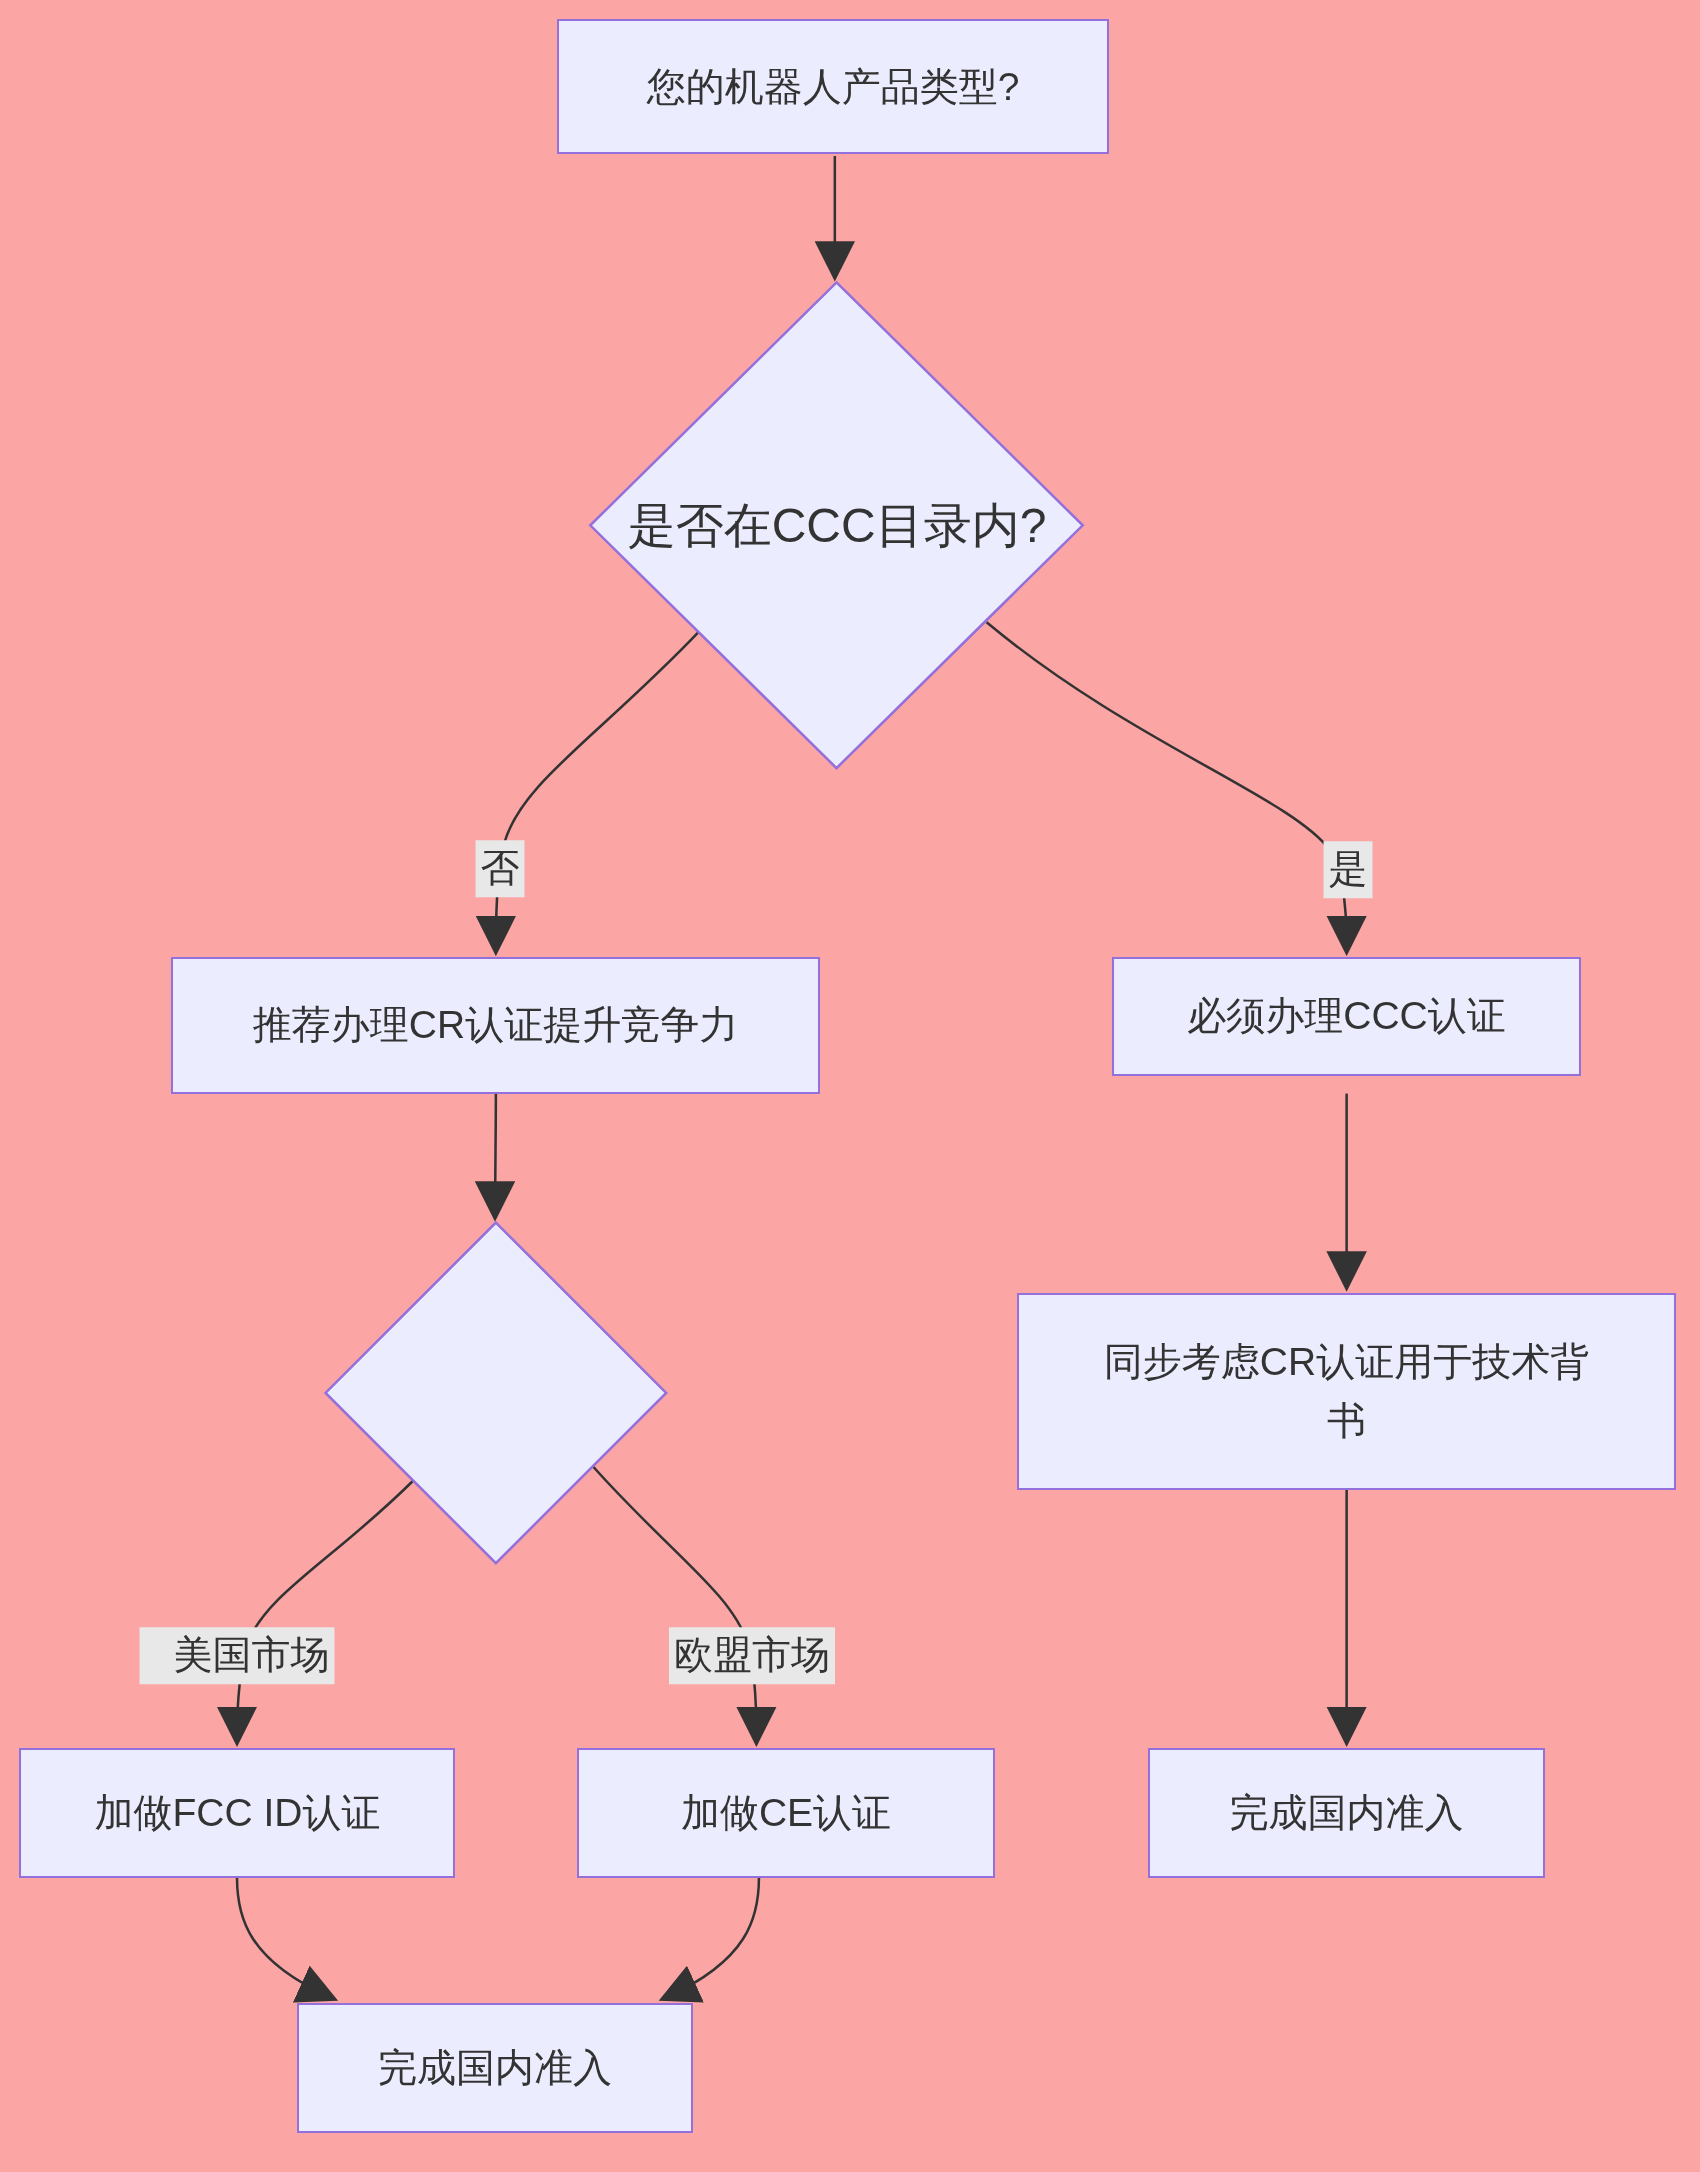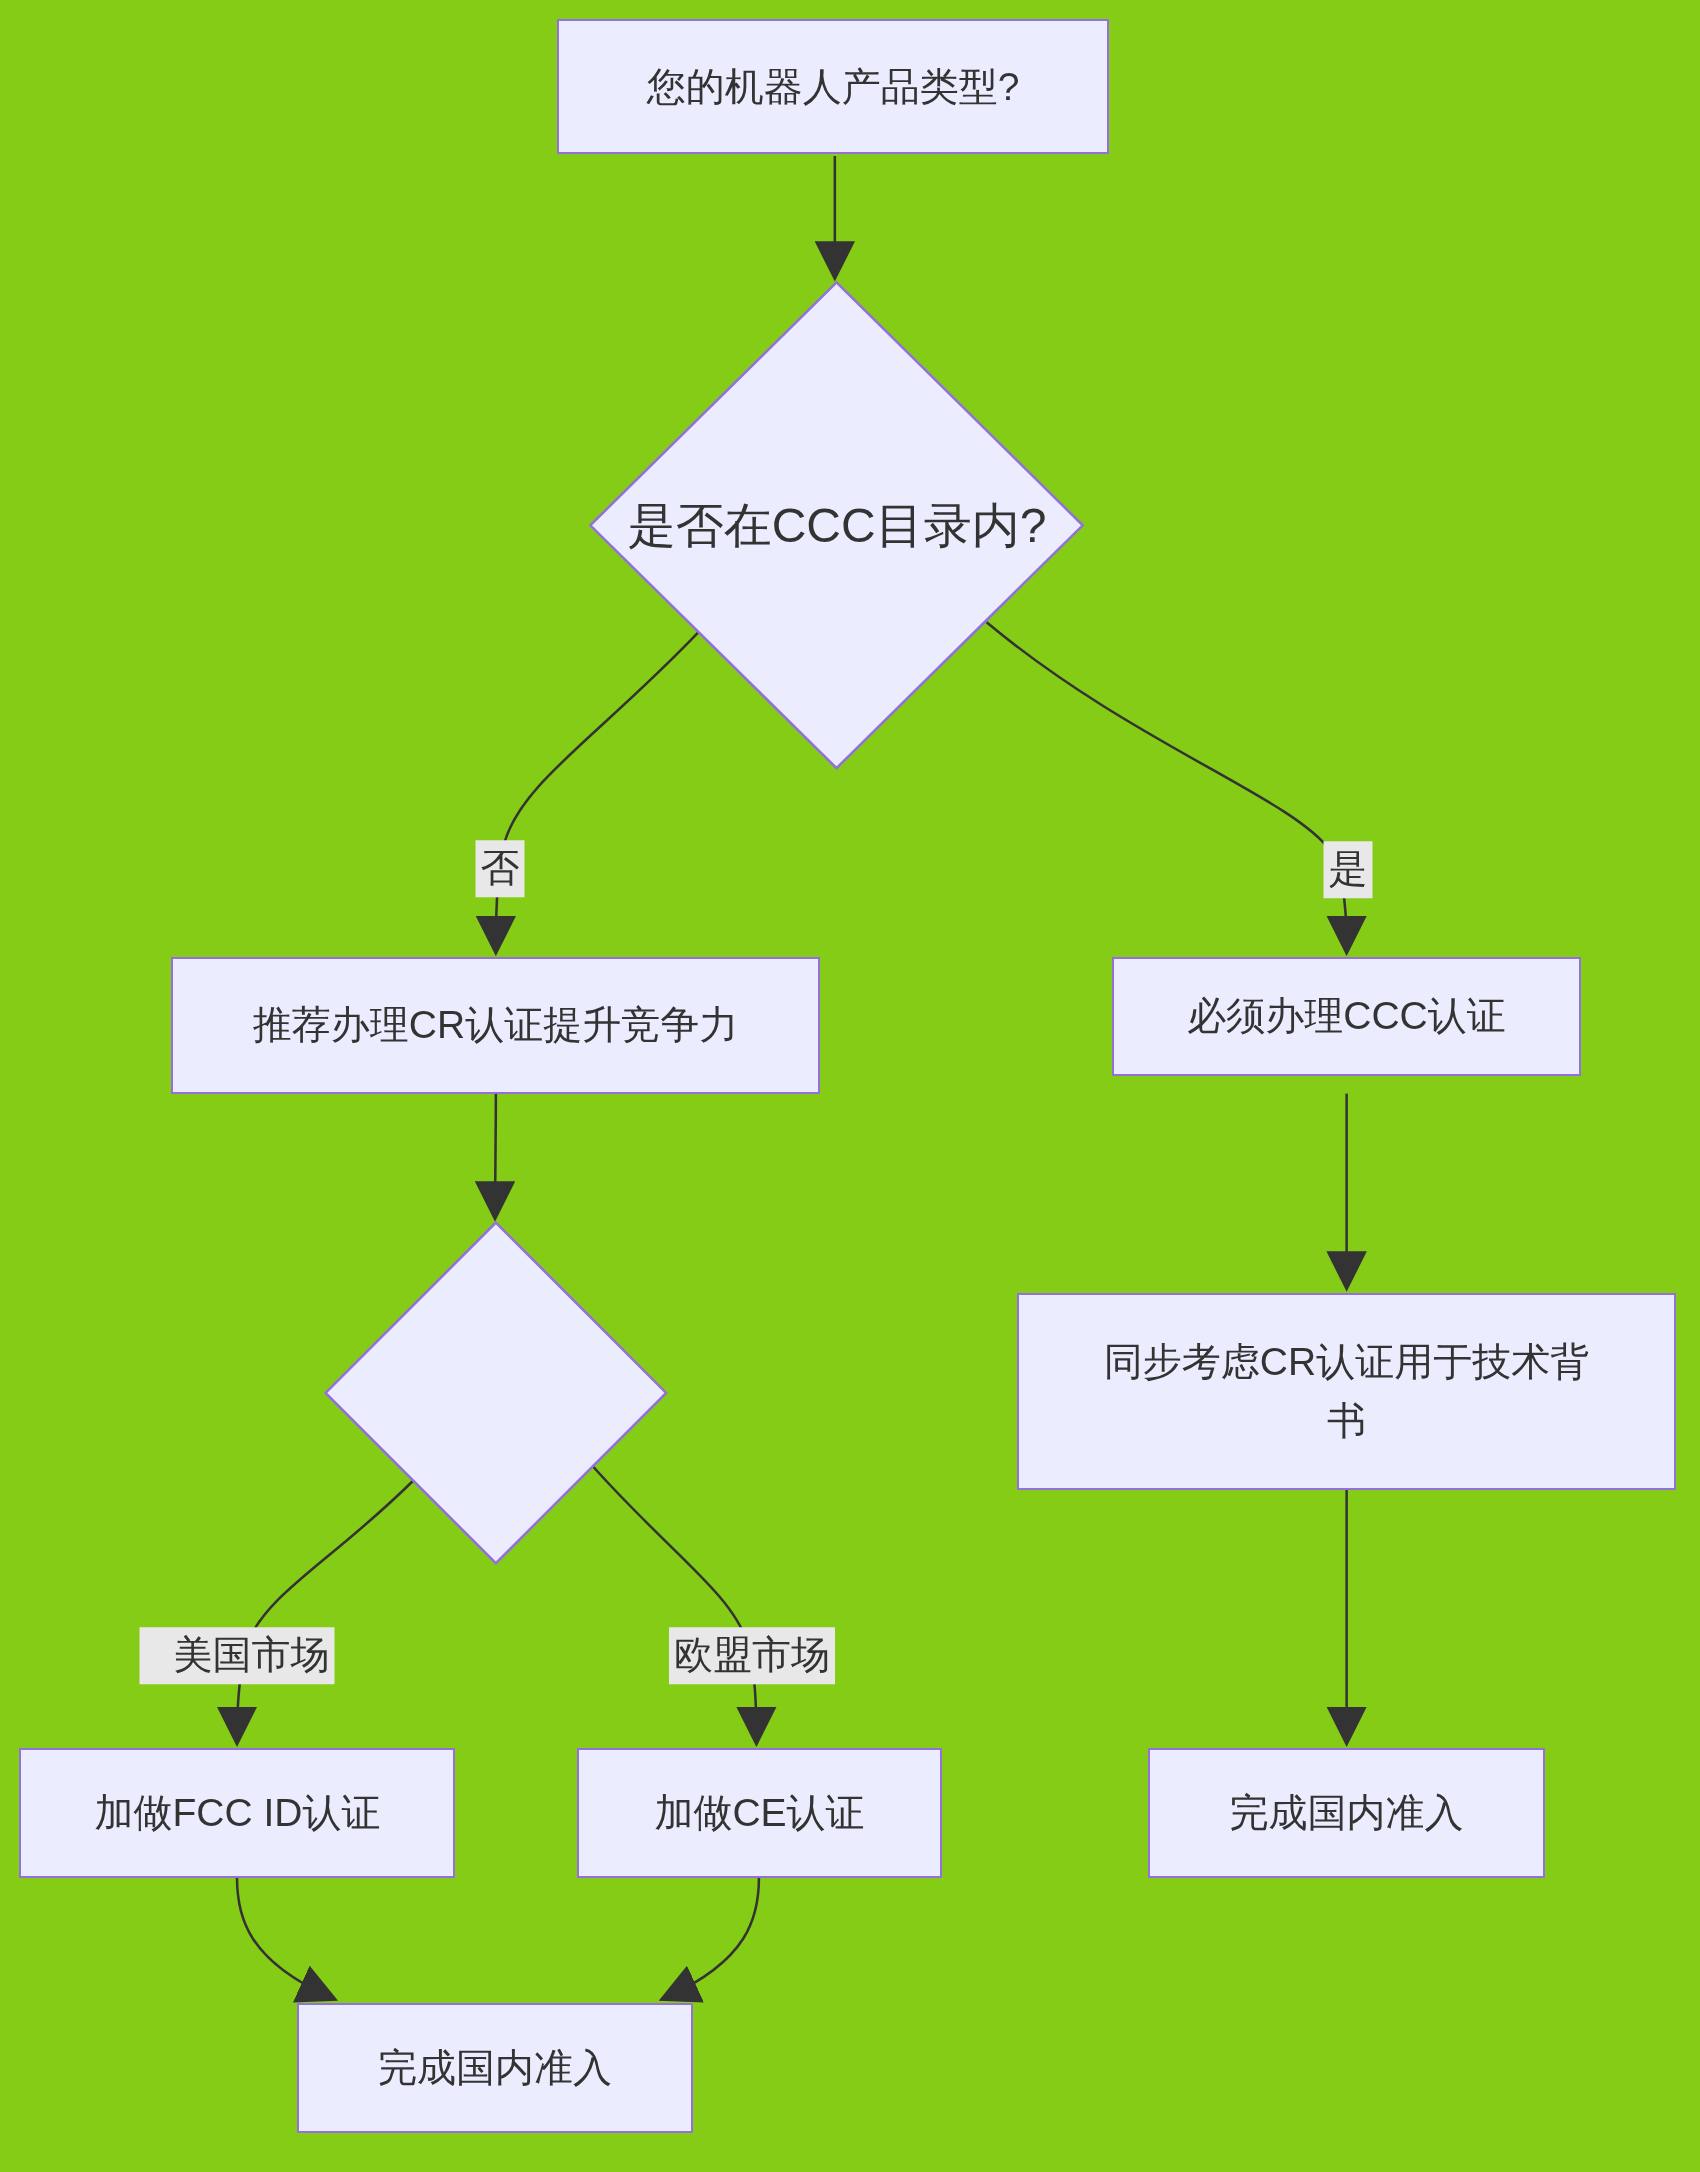"您的机器人产品类型?" .canvas { background: #84cc16 -> #fca5a5 }
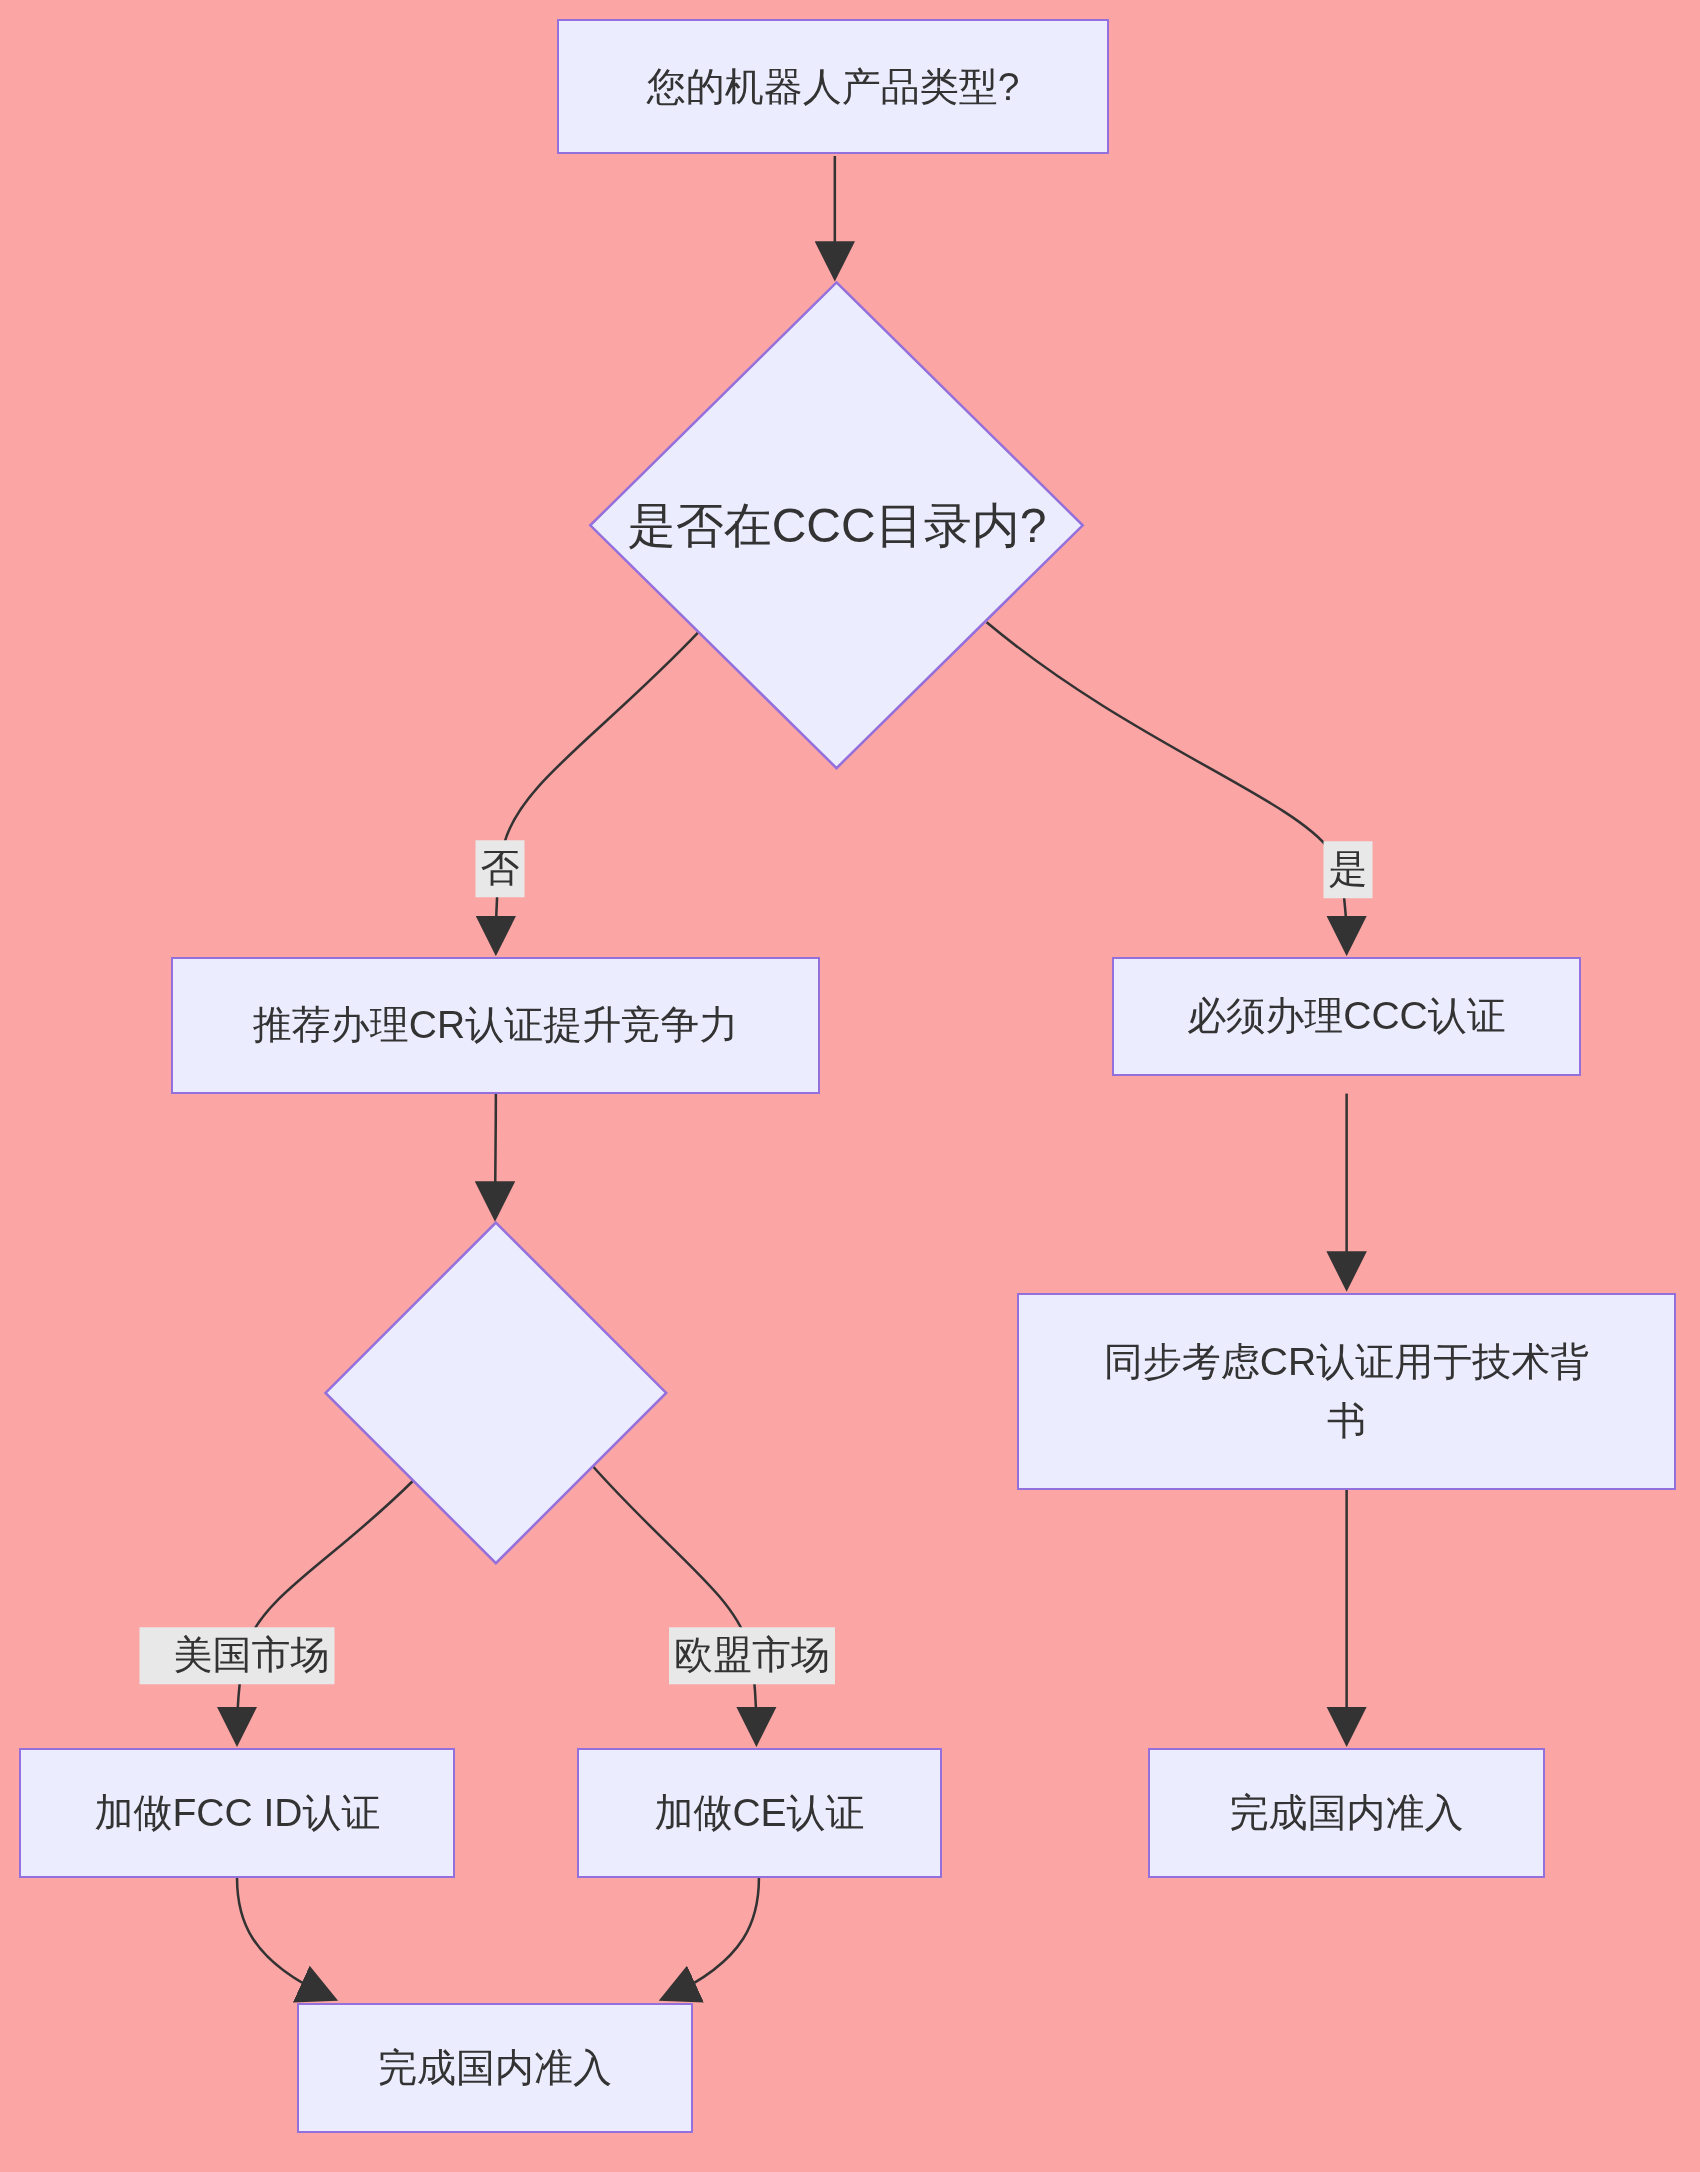"加做CE认证" div.node { width: 365px -> 418px }
